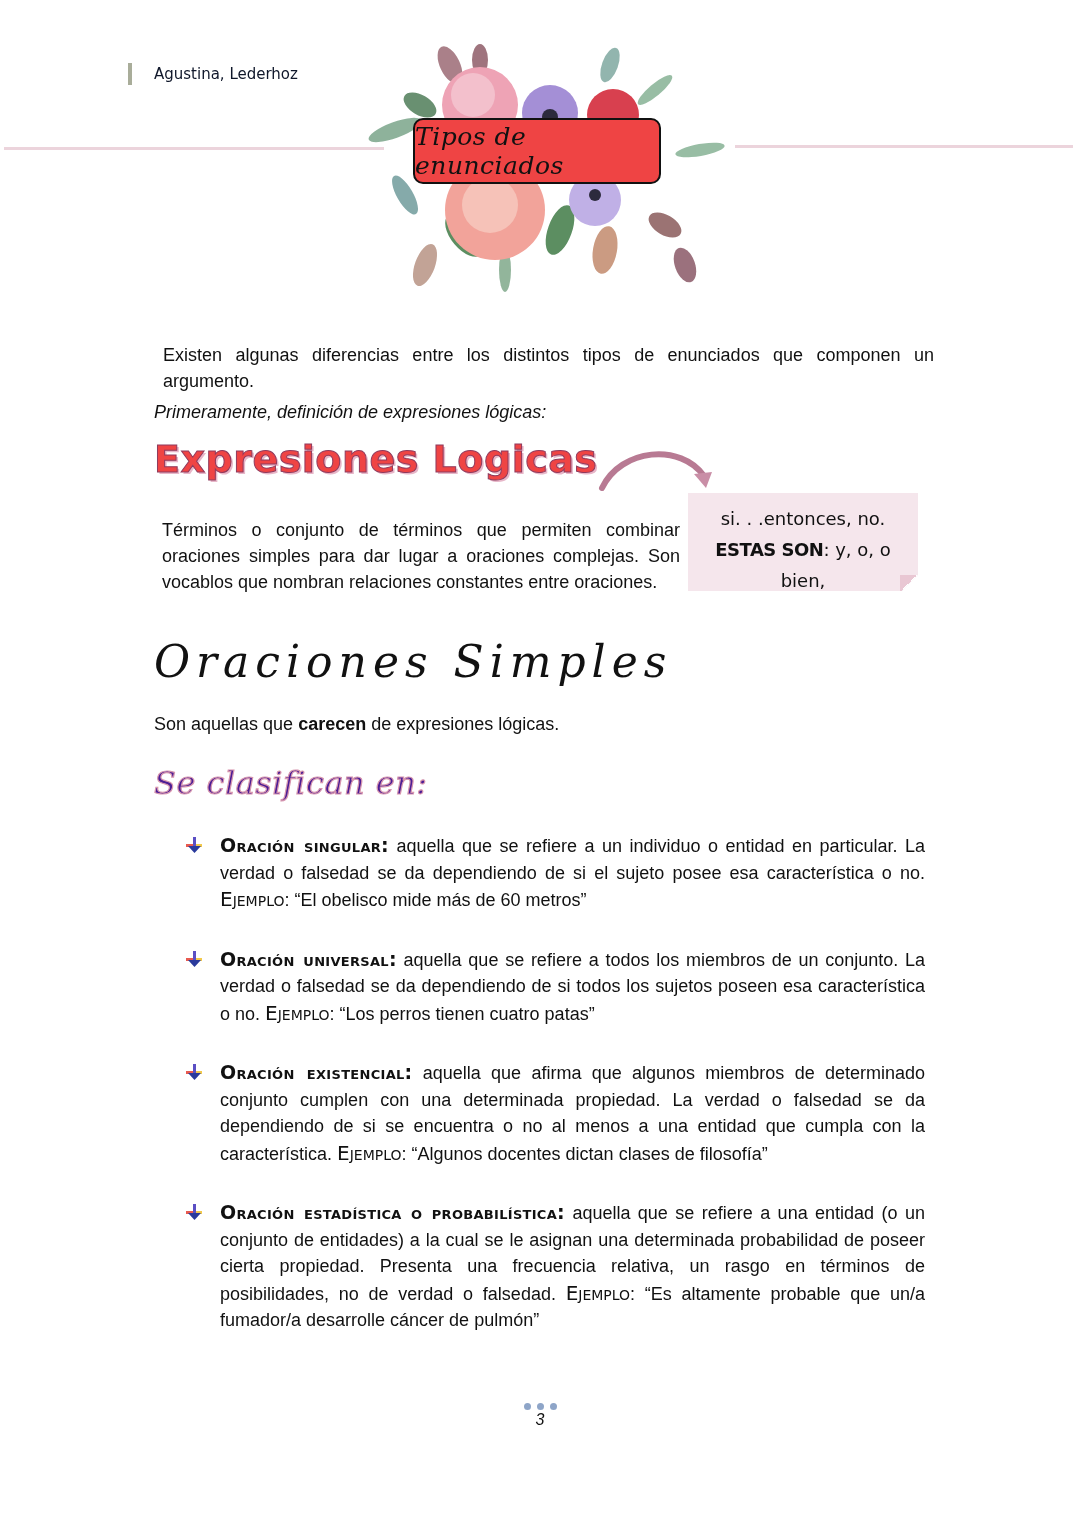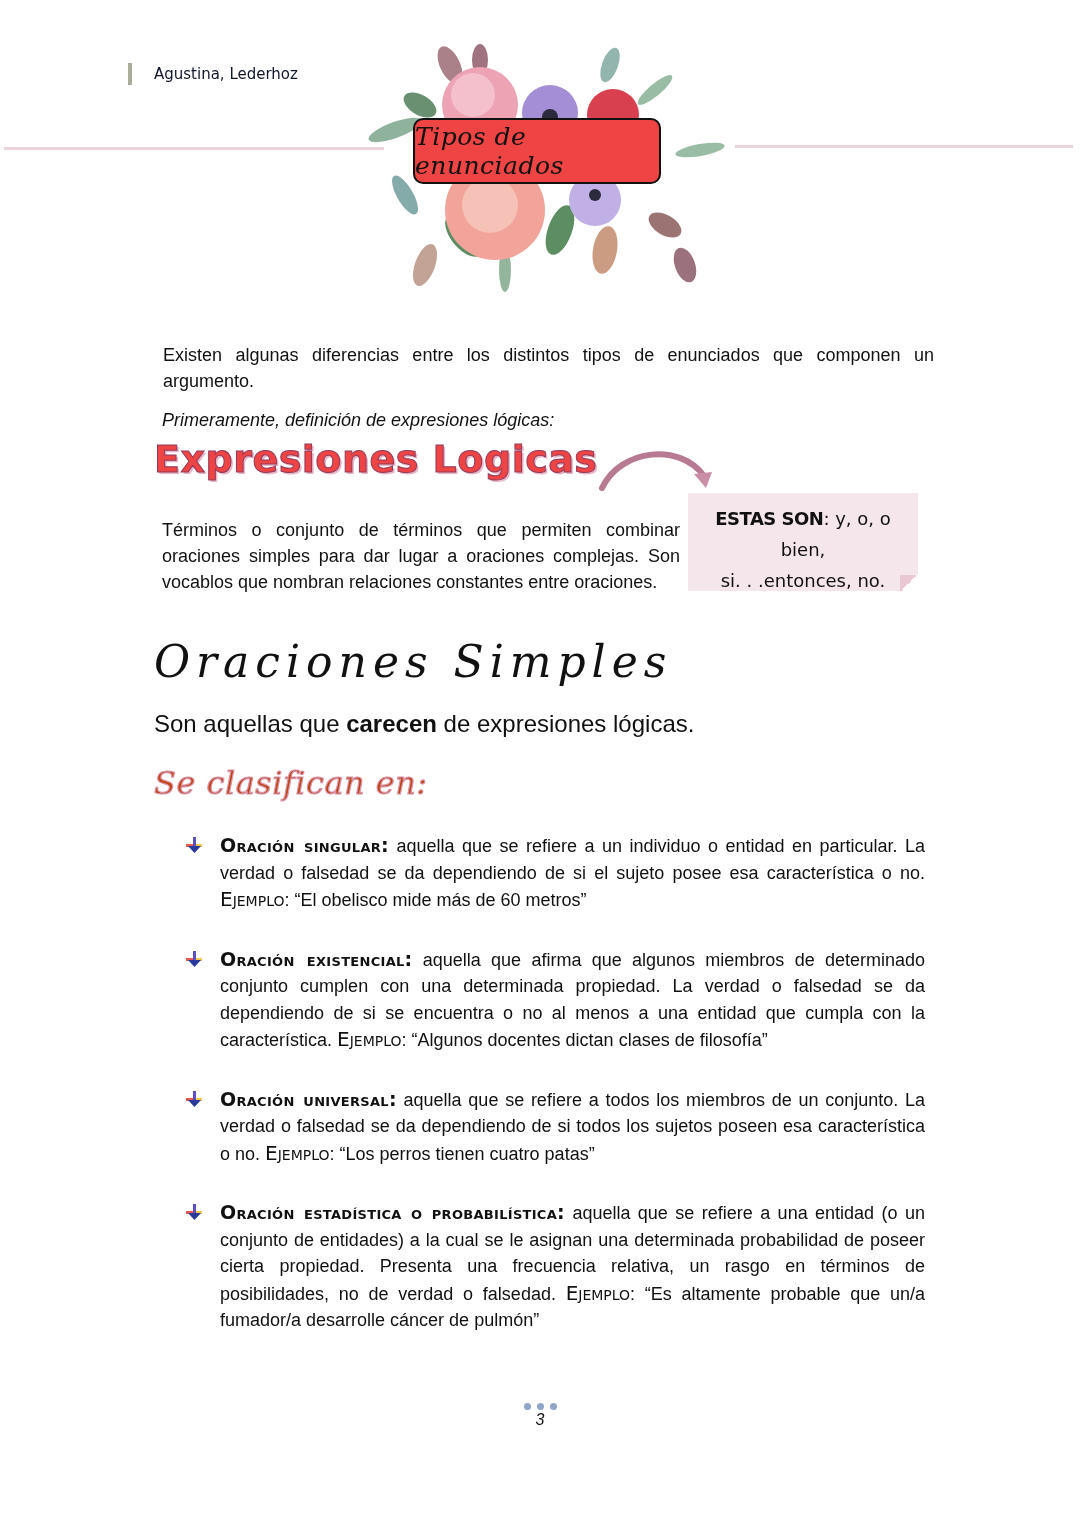"Primeramente, definición de expresiones" p.para { margin: 8px -> 0 }
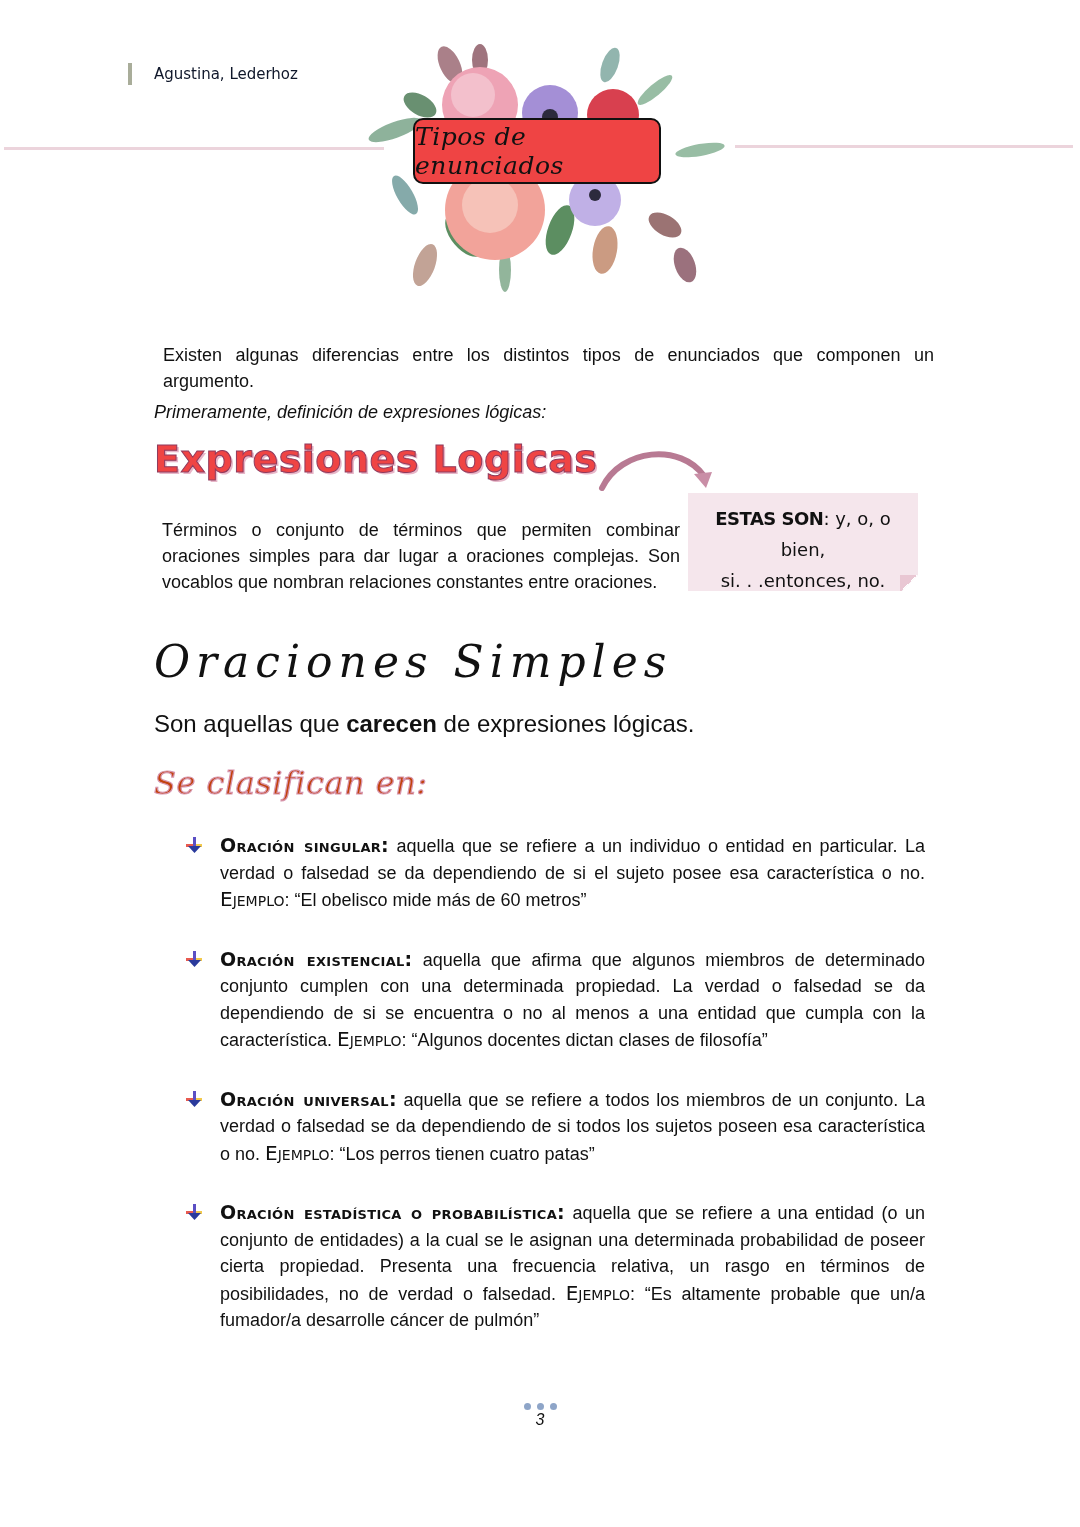"ESTAS SON: y, o, o" p { order: before "si. . .entonces, no." -> after "si. . .entonces, no." }
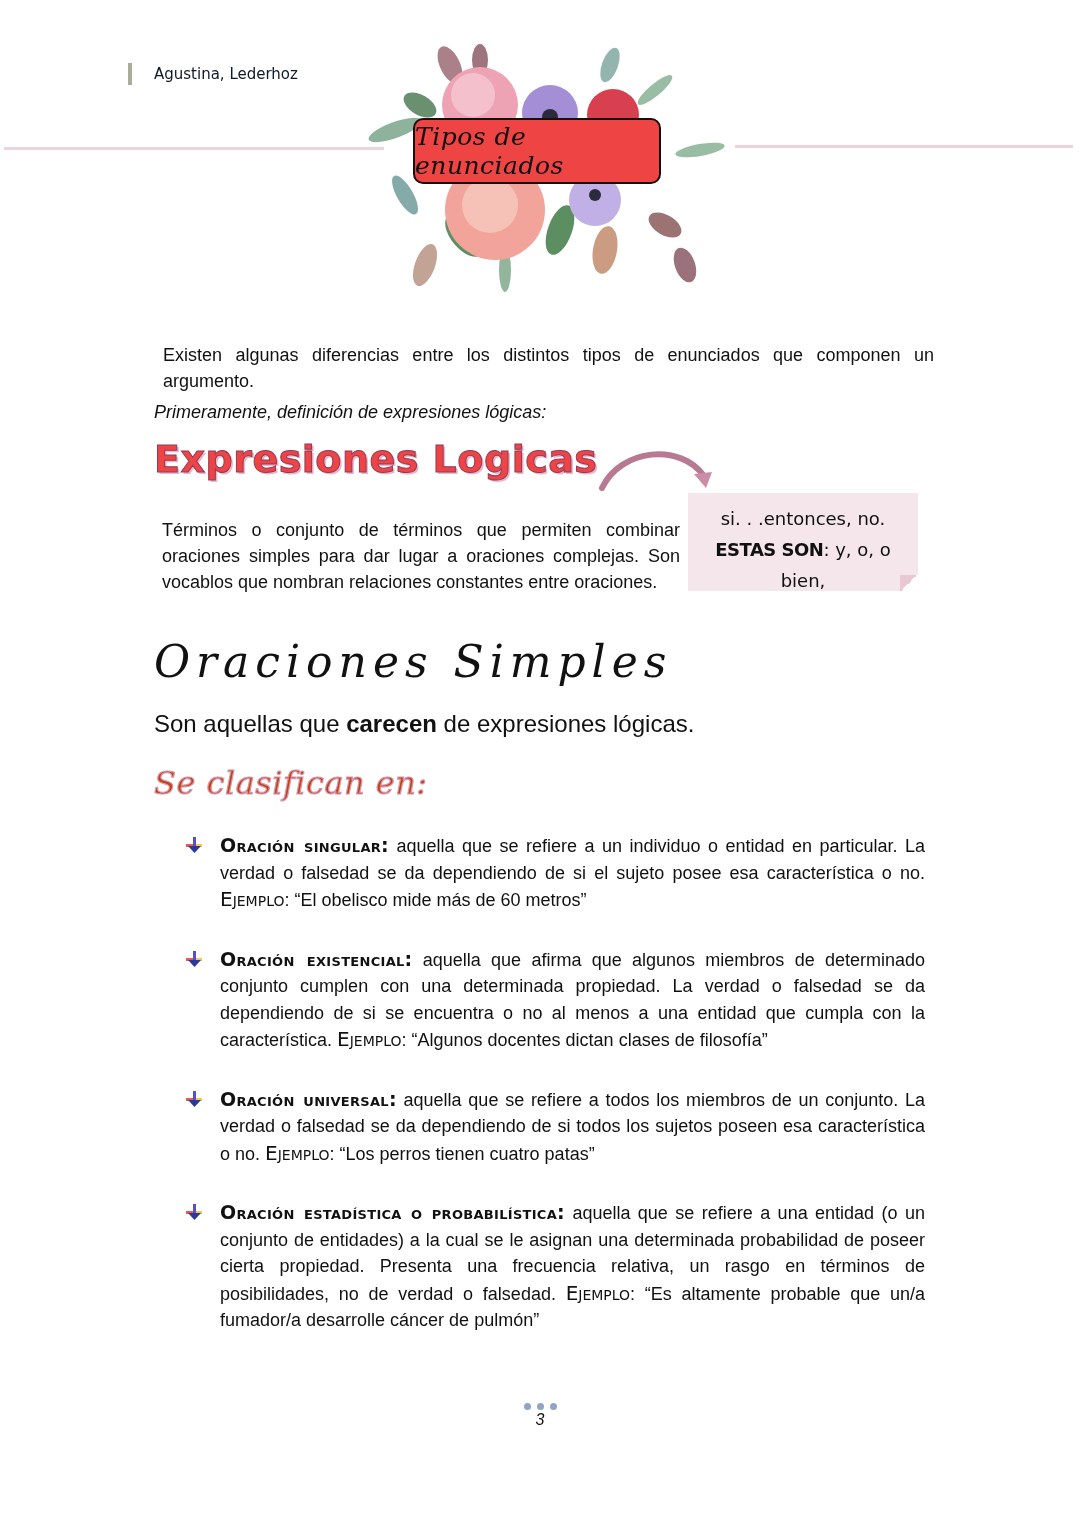"Son aquellas que carecen de" .simple-def { font-size: 24px -> 18px }
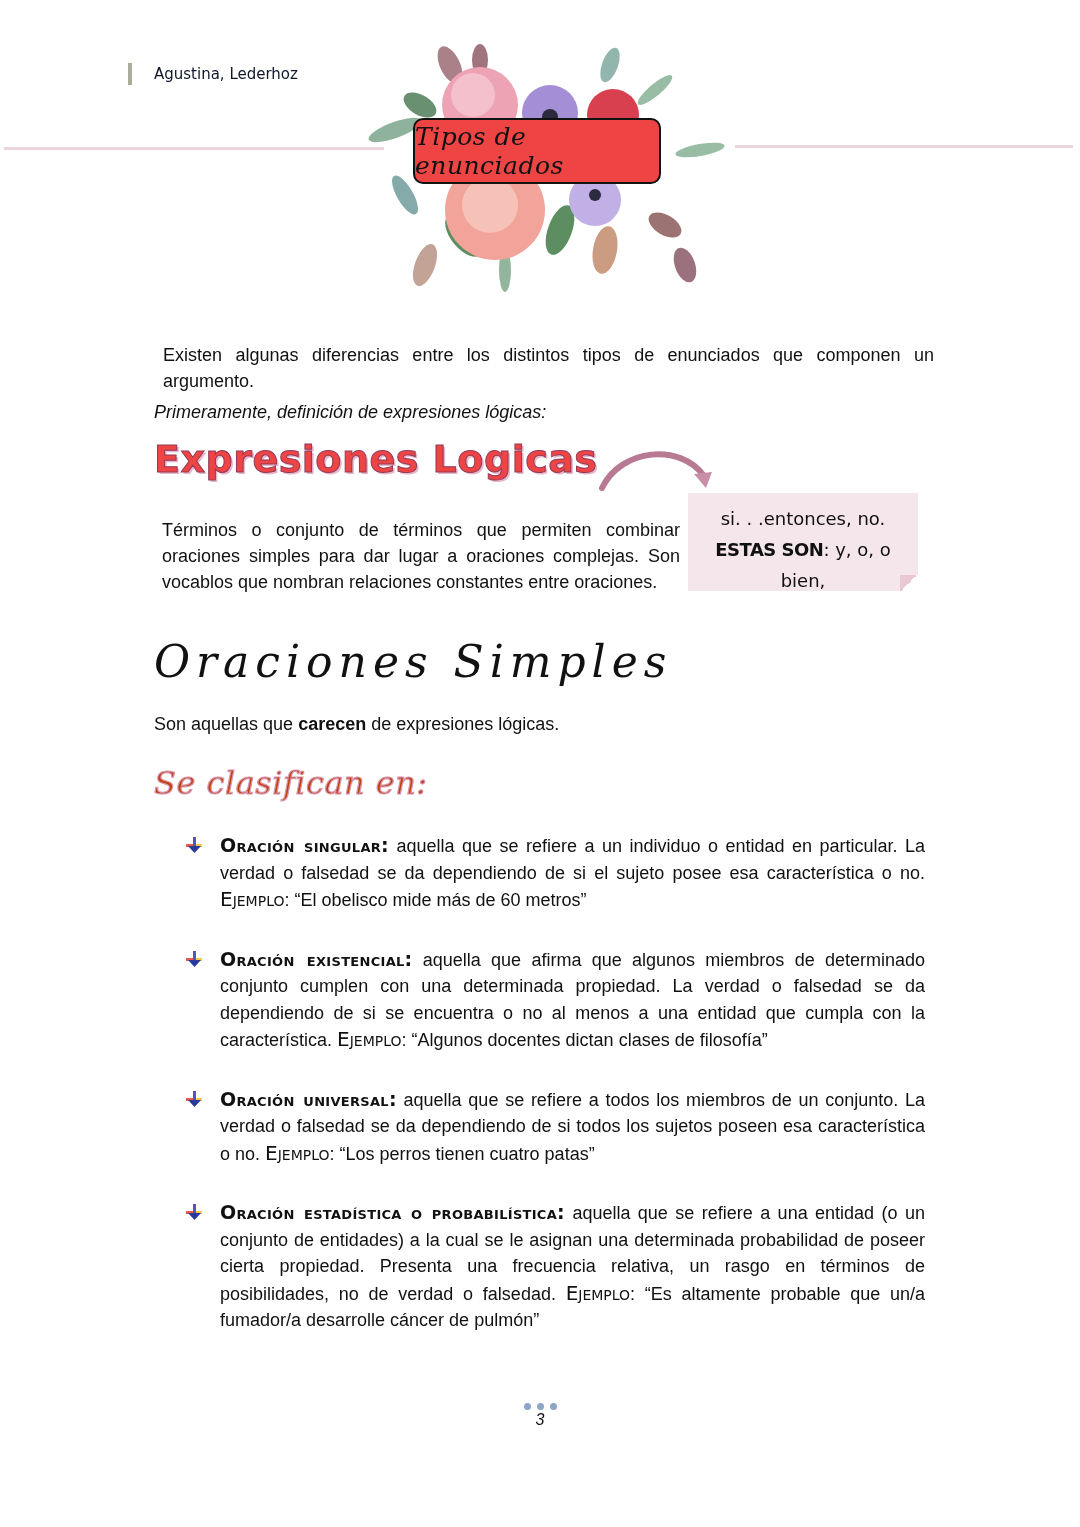"Se clasifican en:" .h-clasif { color: #c2410c -> #4c1d95 }
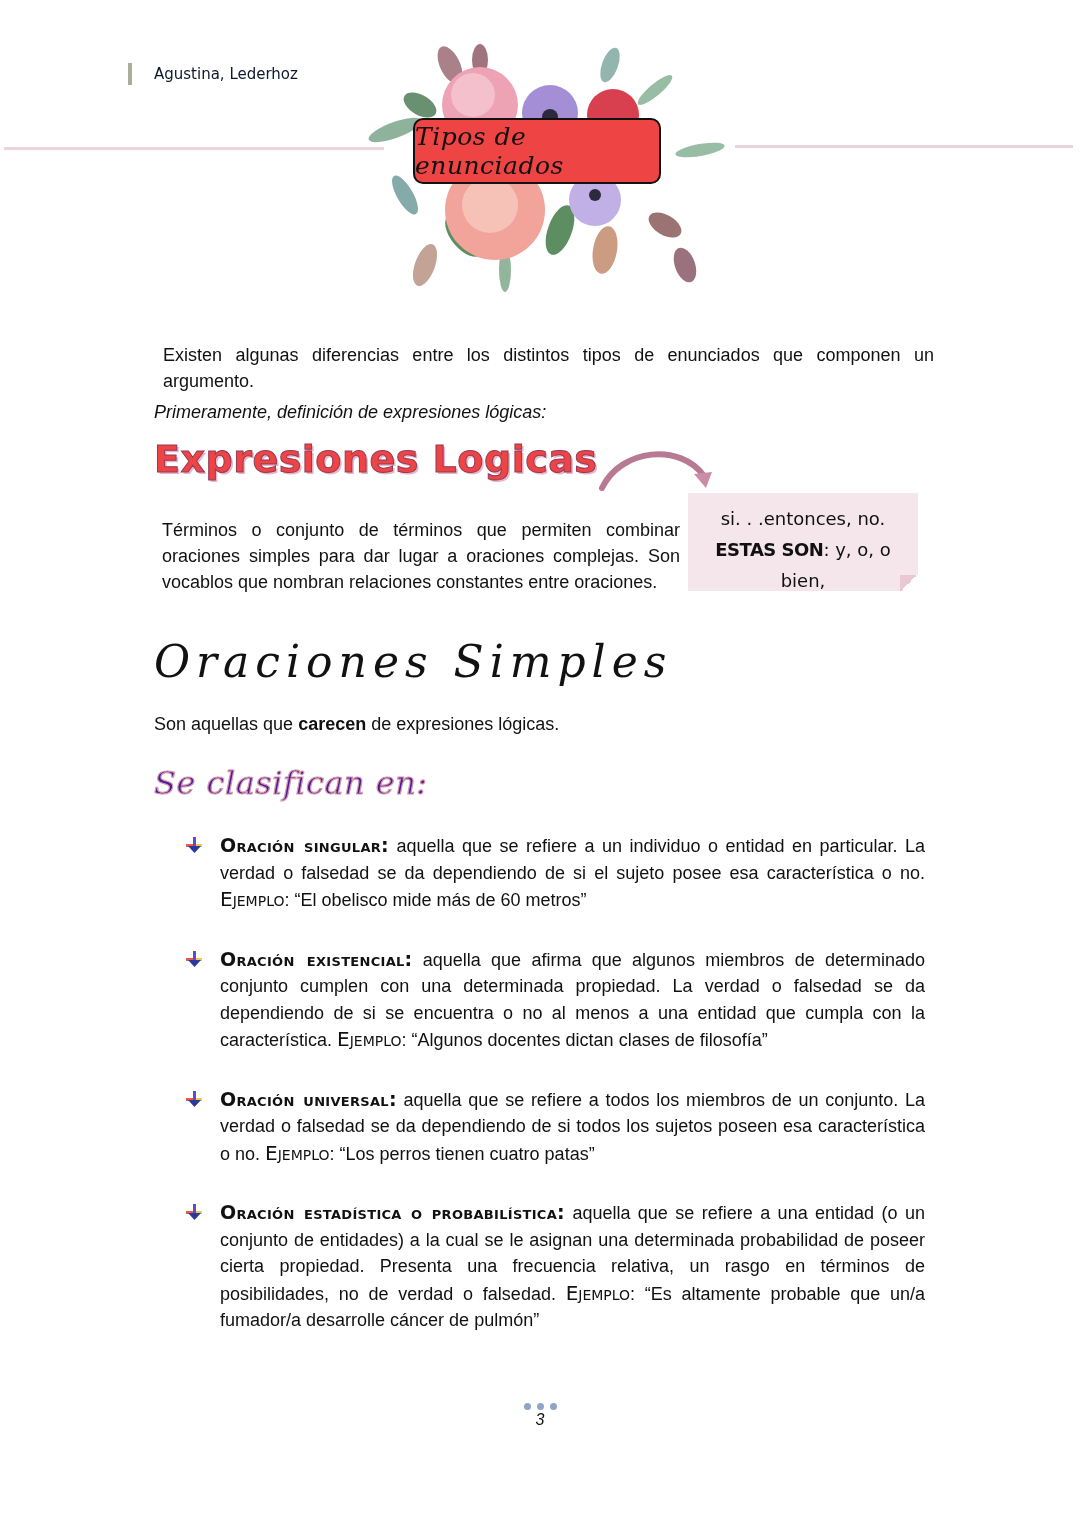"Oración existencial: aquella que afirma" div.item { order: before "Oración universal: aquella que se" -> after "Oración universal: aquella que se" }
